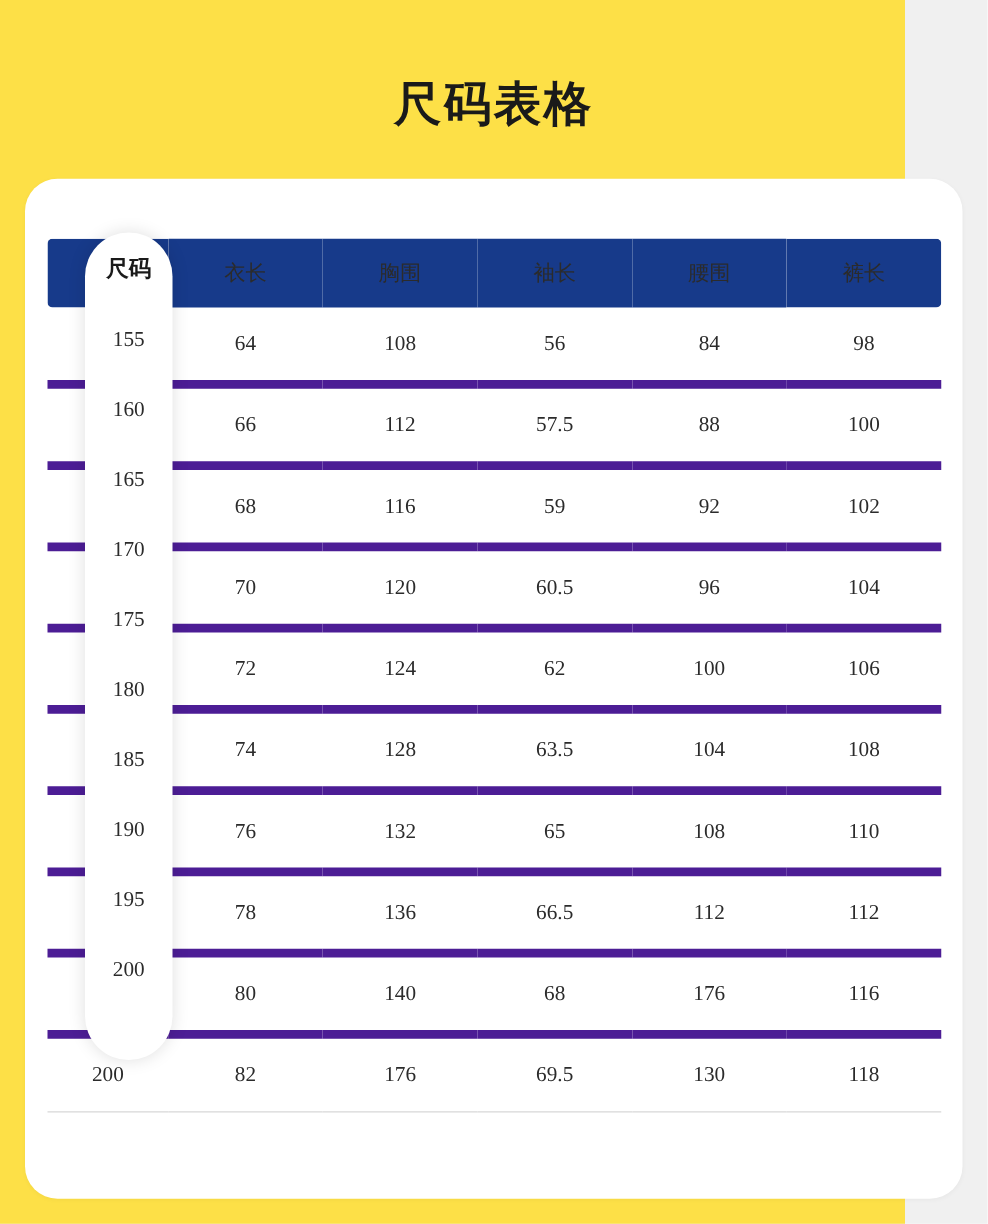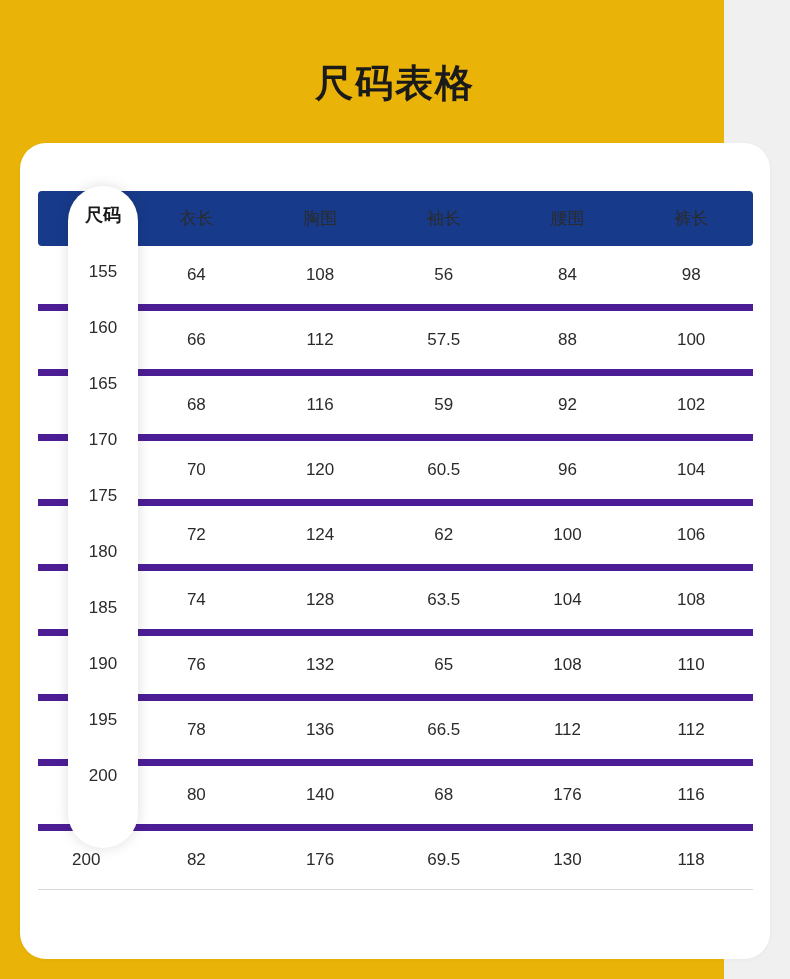"尺码表格" .page { background: #eab308 -> #fde047; font-family: none -> Liberation Serif, serif }
